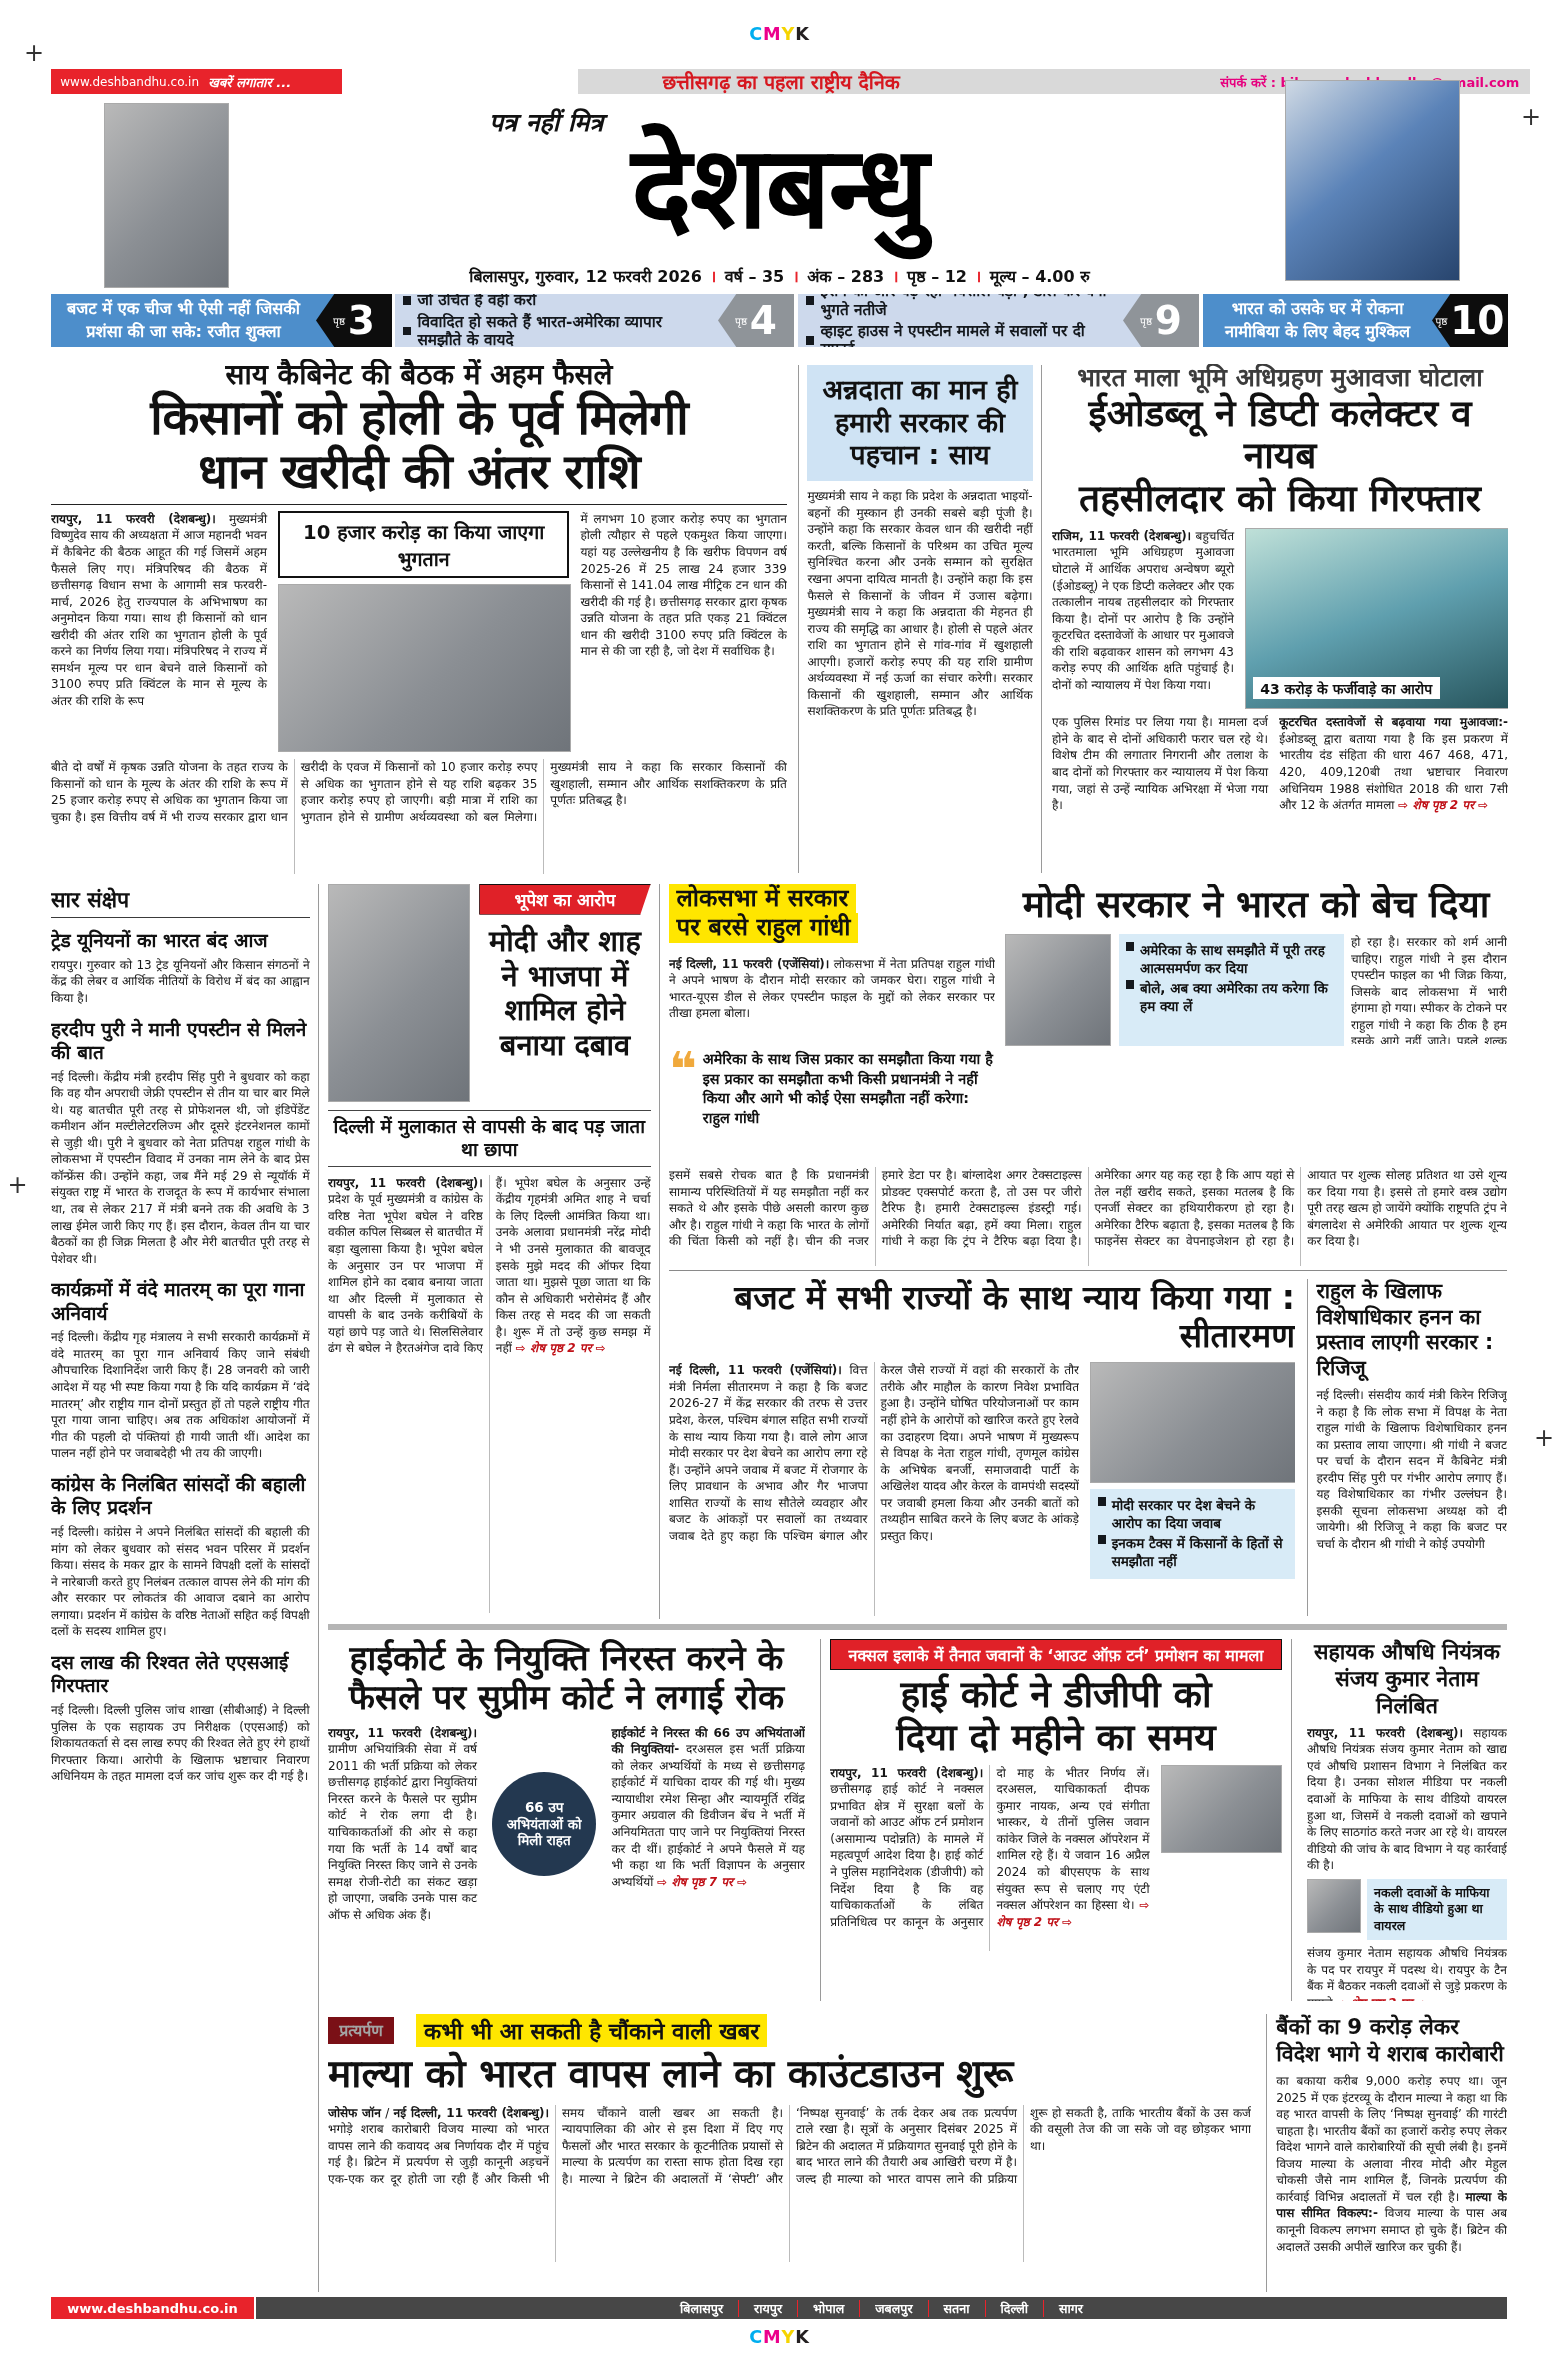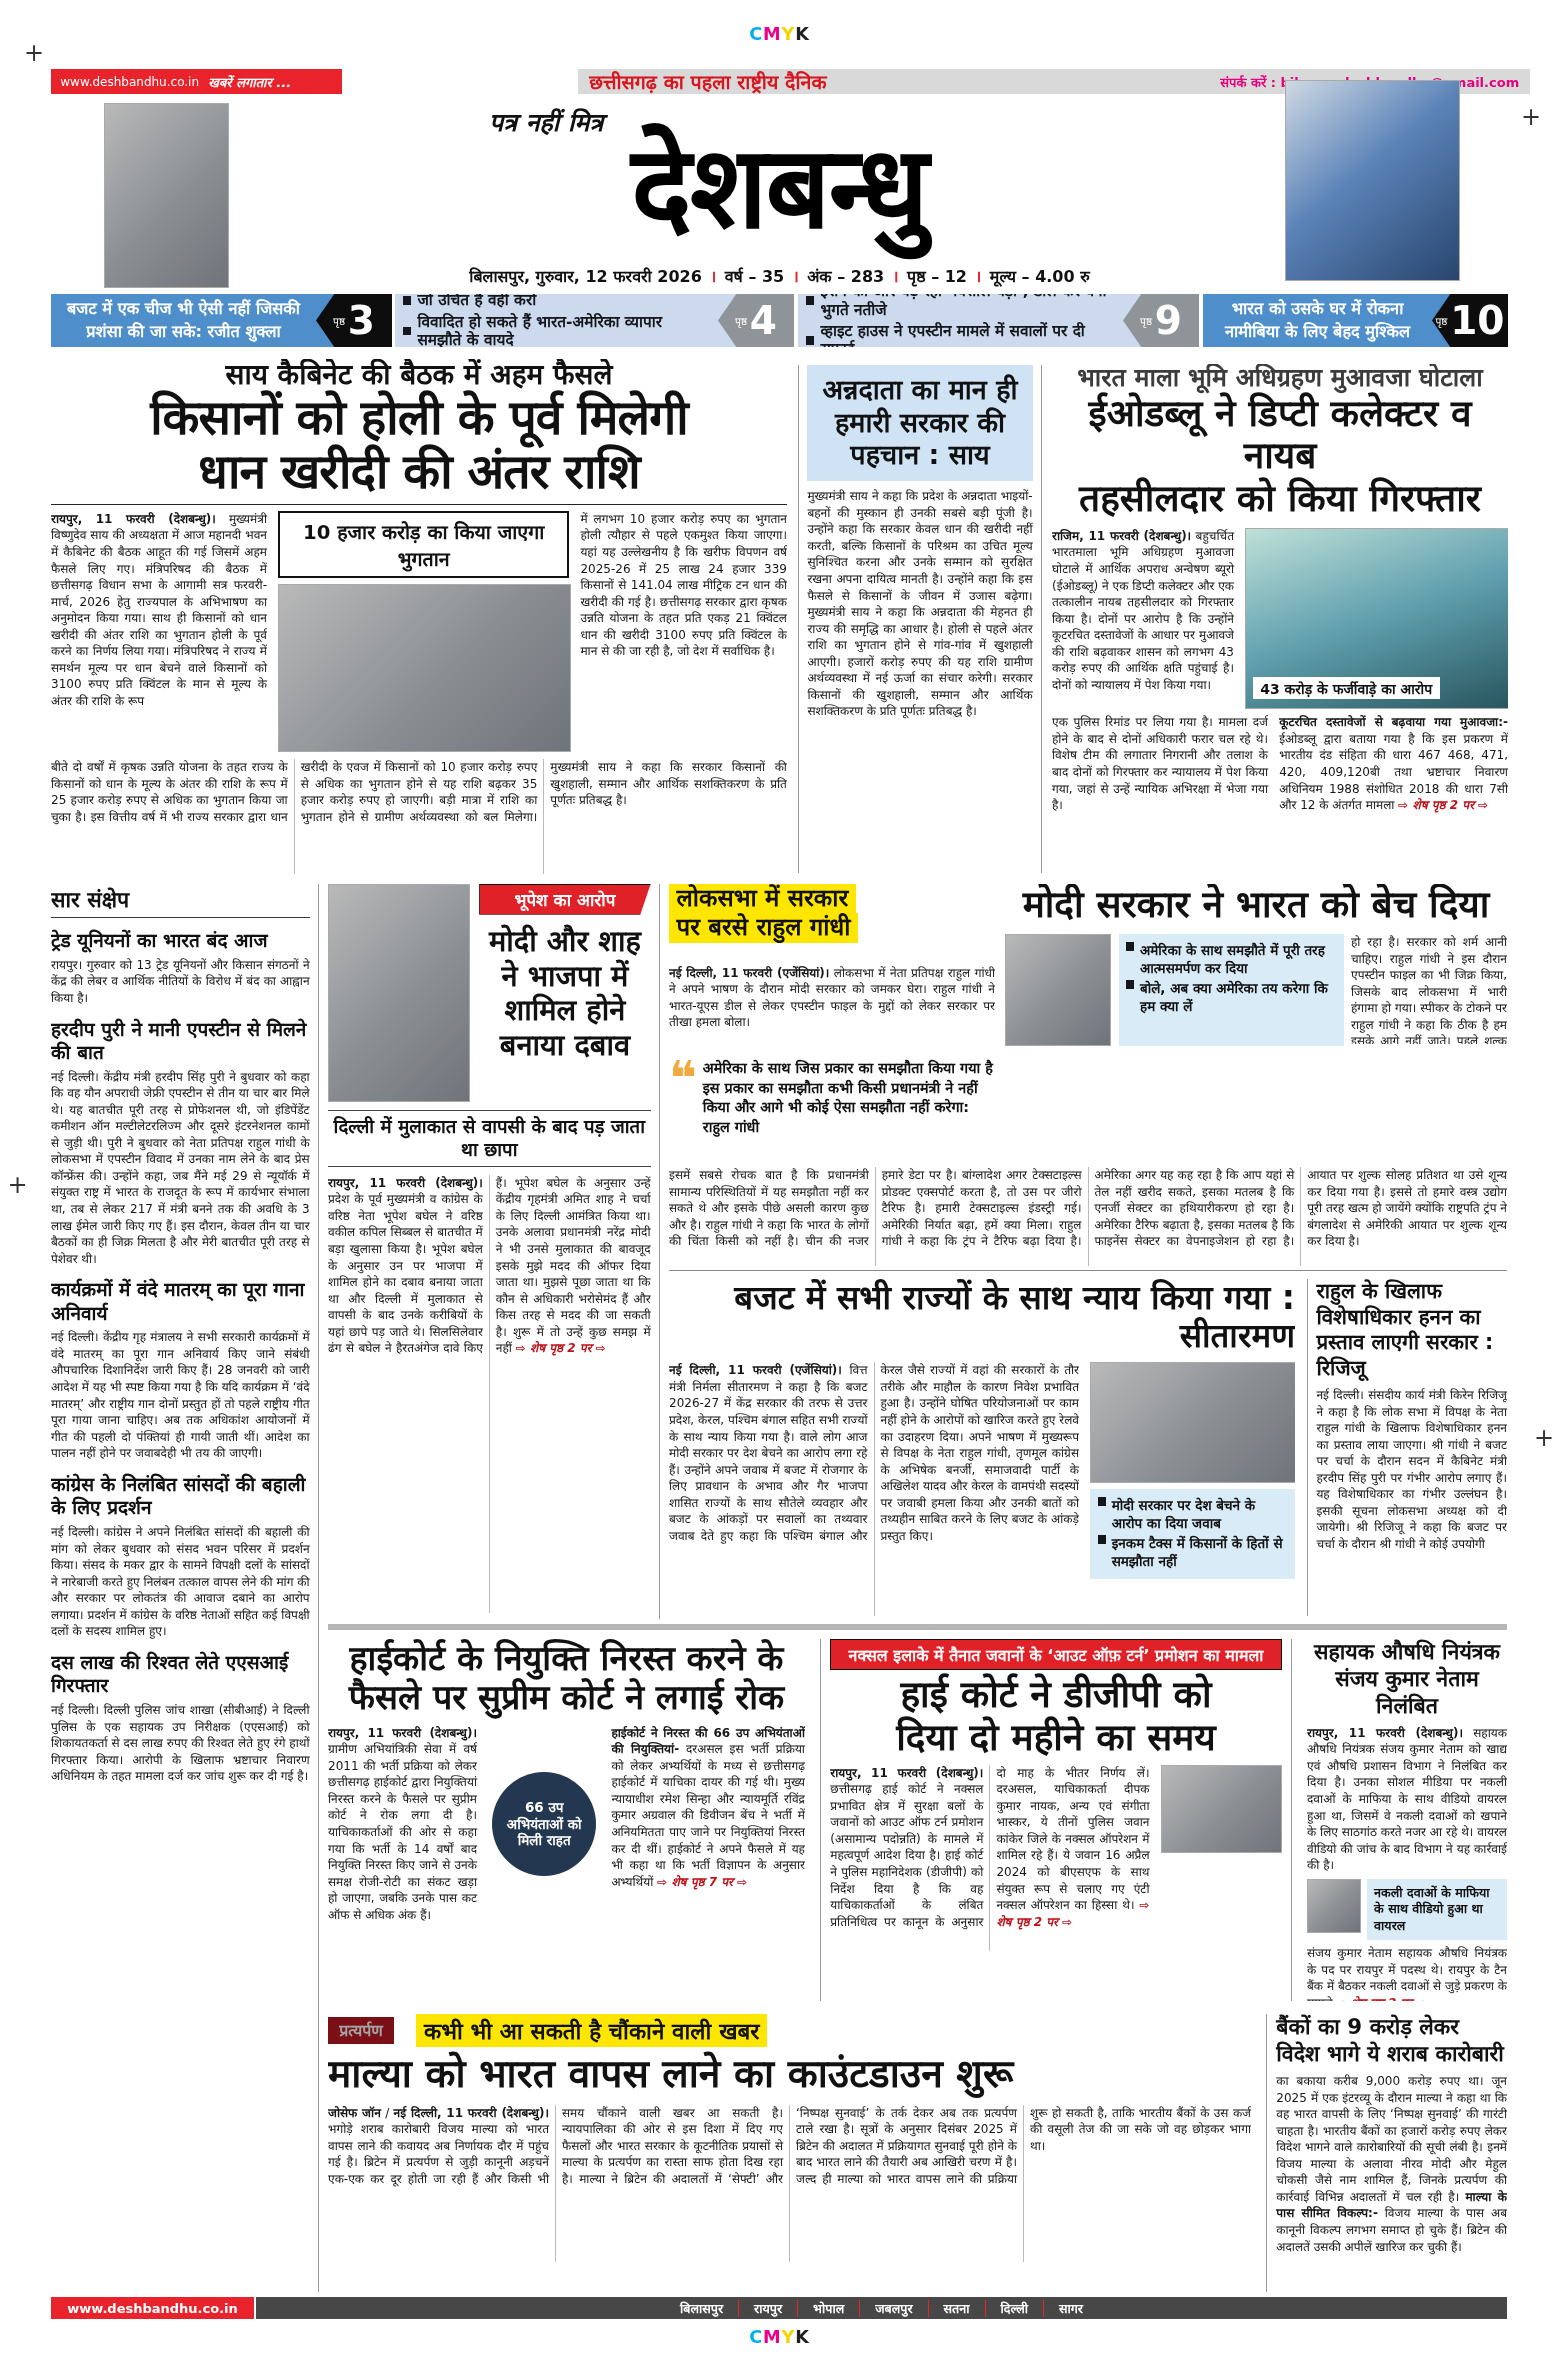"छत्तीसगढ़ का पहला राष्ट्रीय दैनिक" .tb-center { justify-content: none -> center }
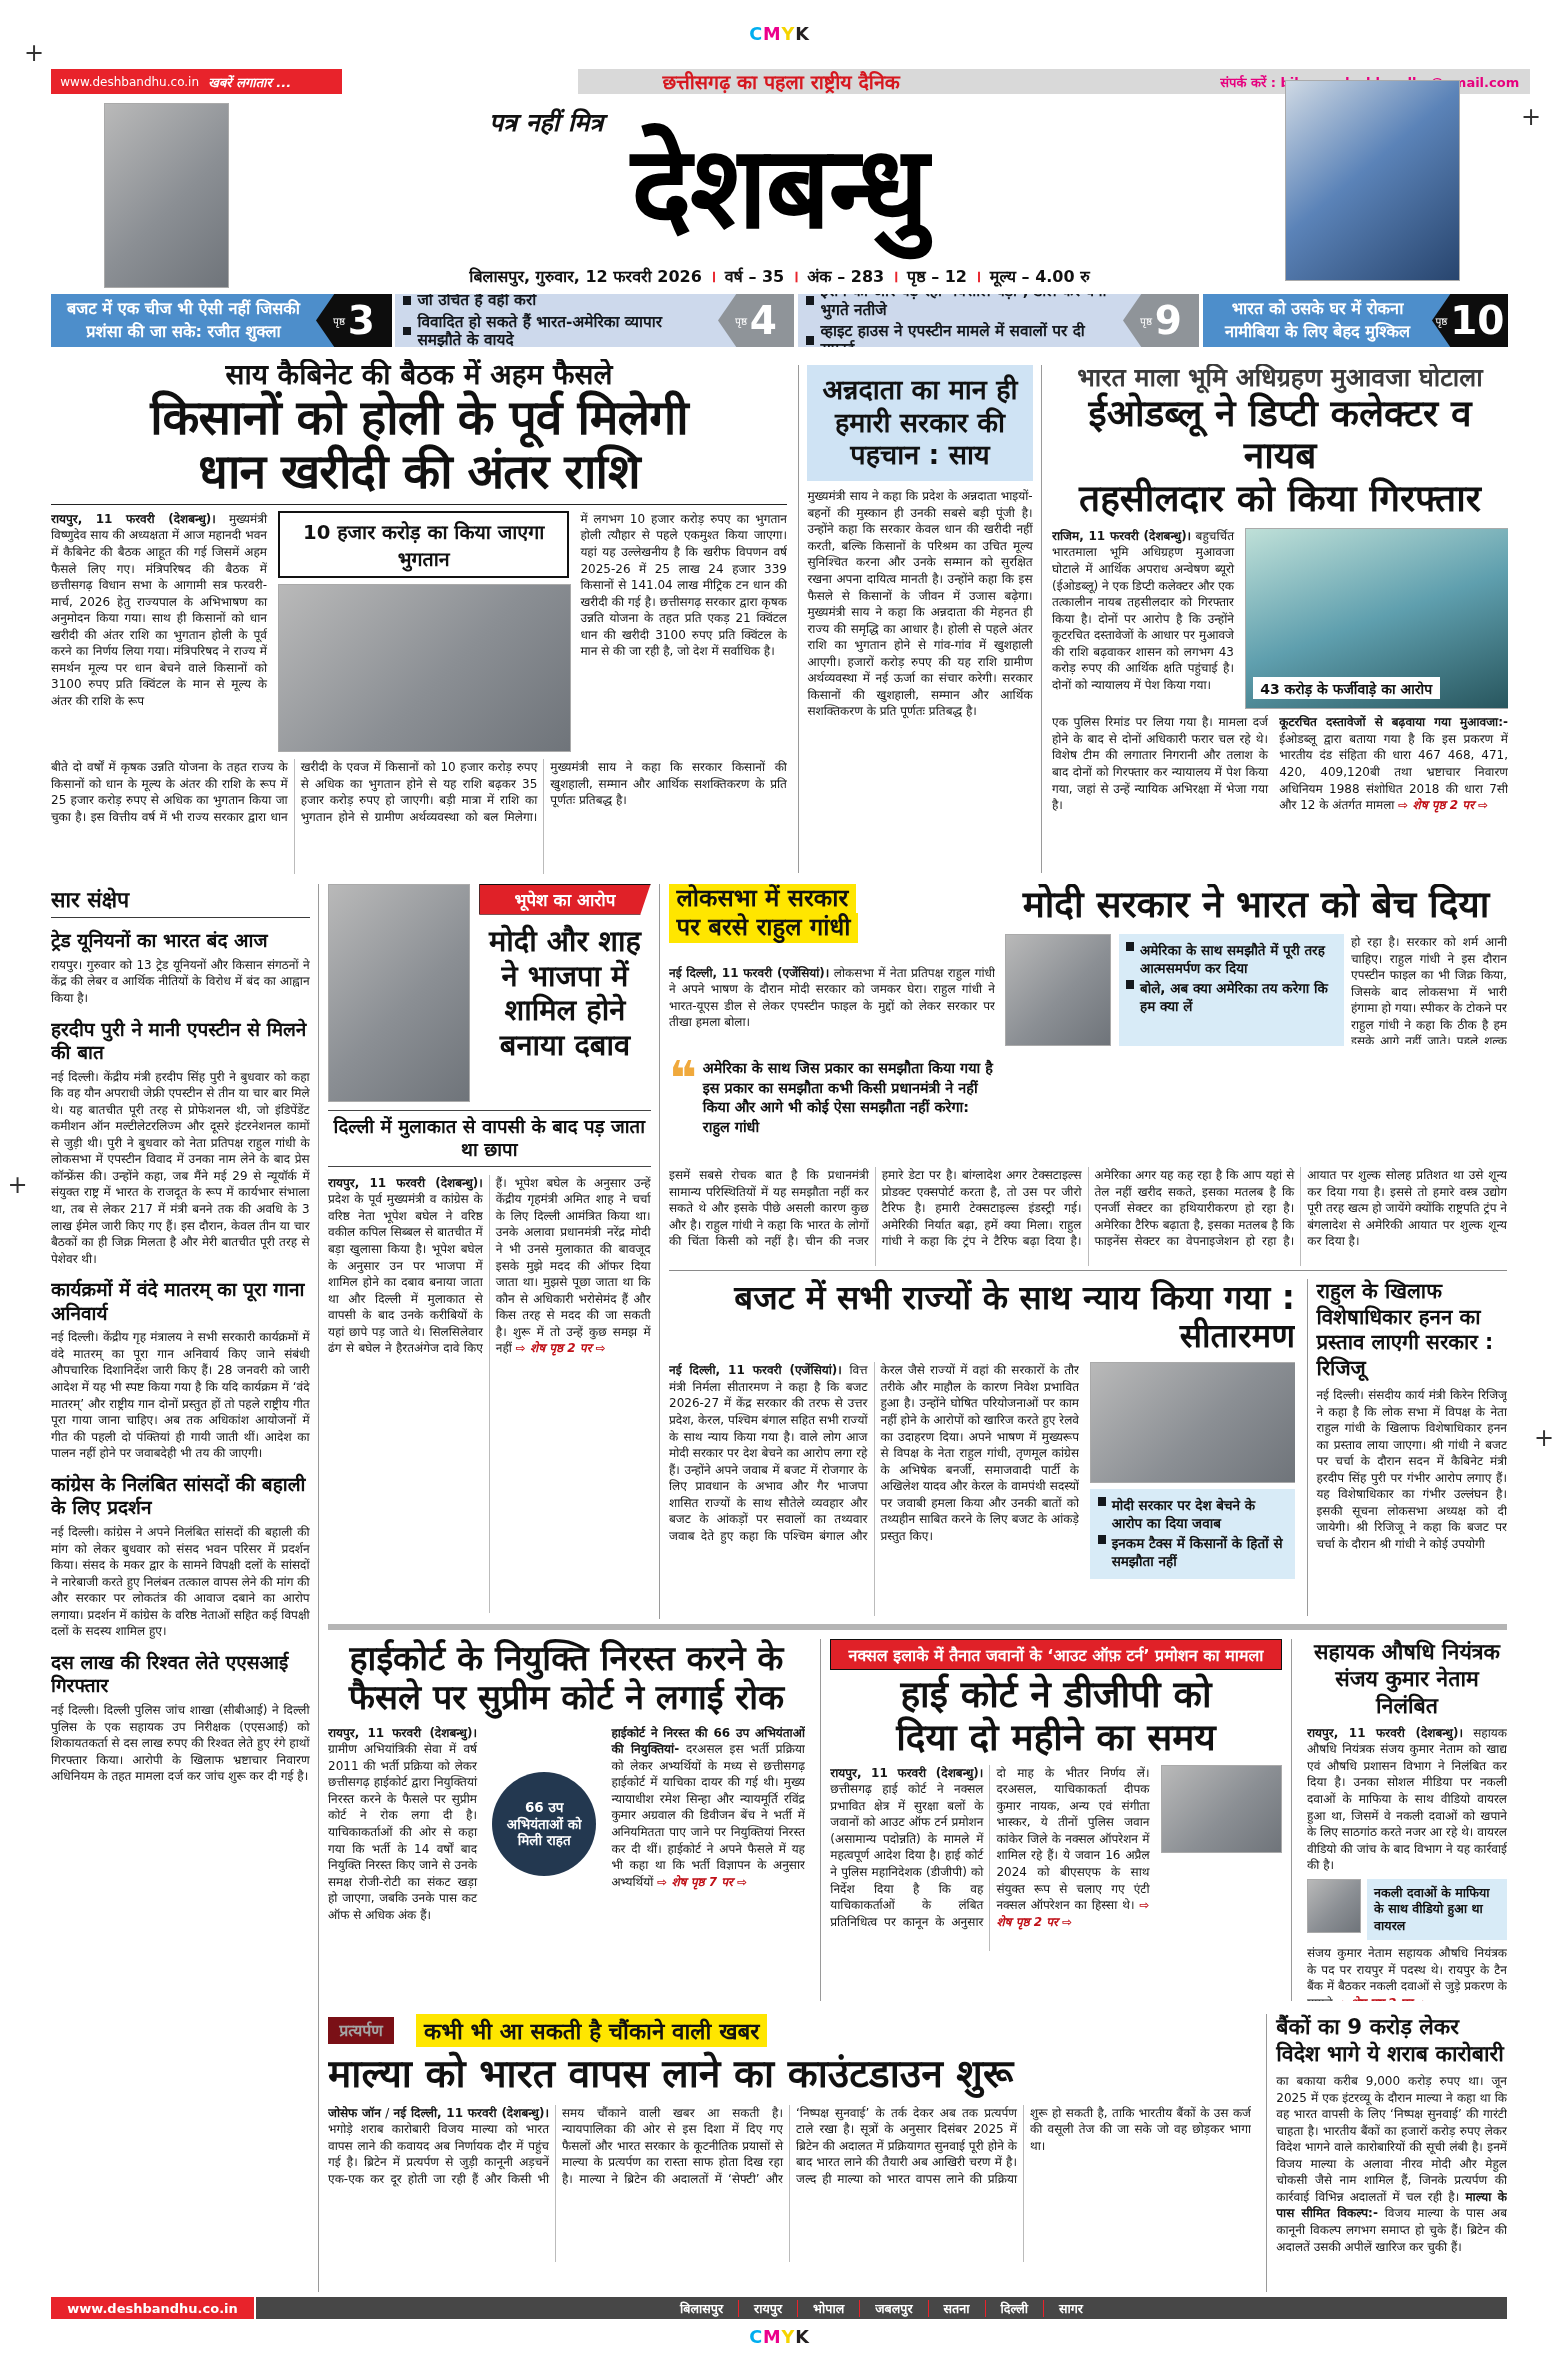"नई दिल्ली, 11 फरवरी (एजेंसियां)। लोकसभा" div.body-txt { margin-top: 22px -> 13px }
